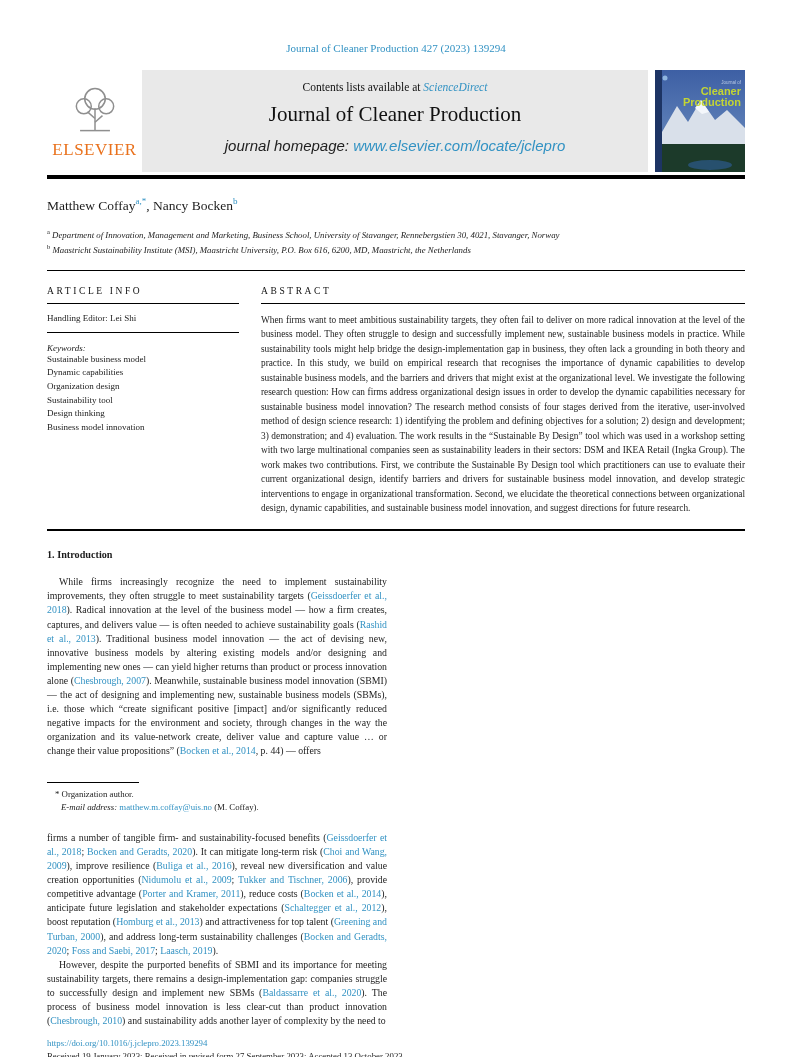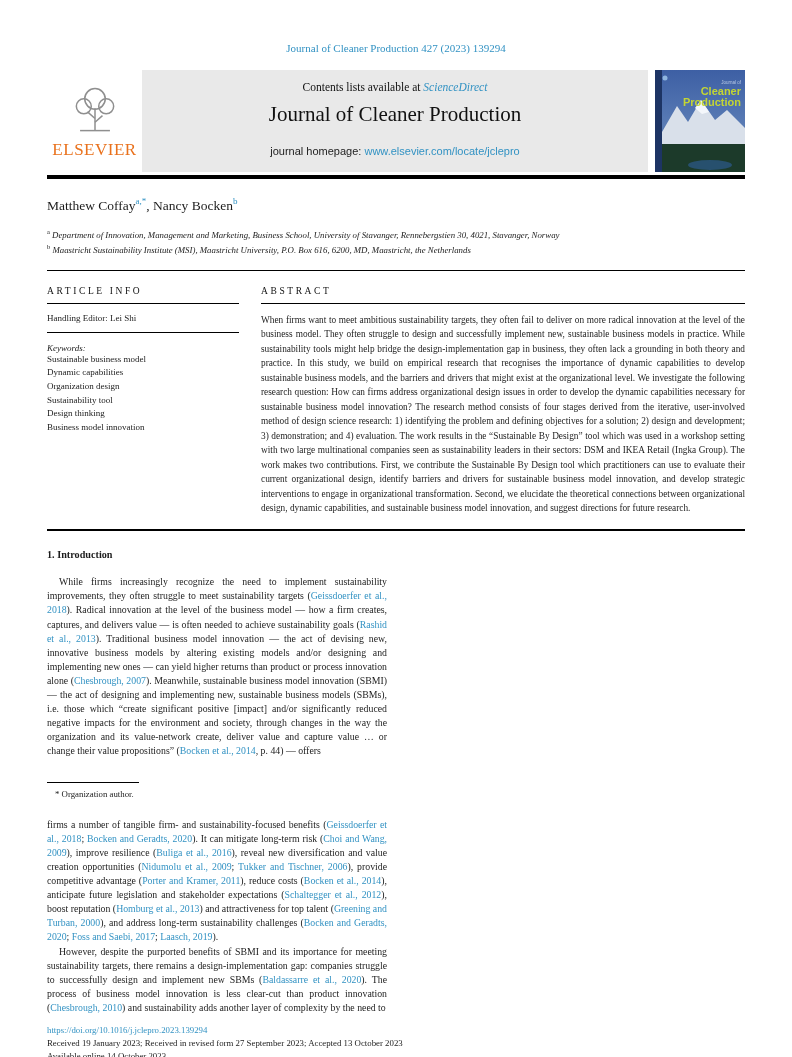"journal homepage:" .homepage-line { font-size: 11px -> 15px; font-style: none -> italic; margin-top: 18px -> 10px }
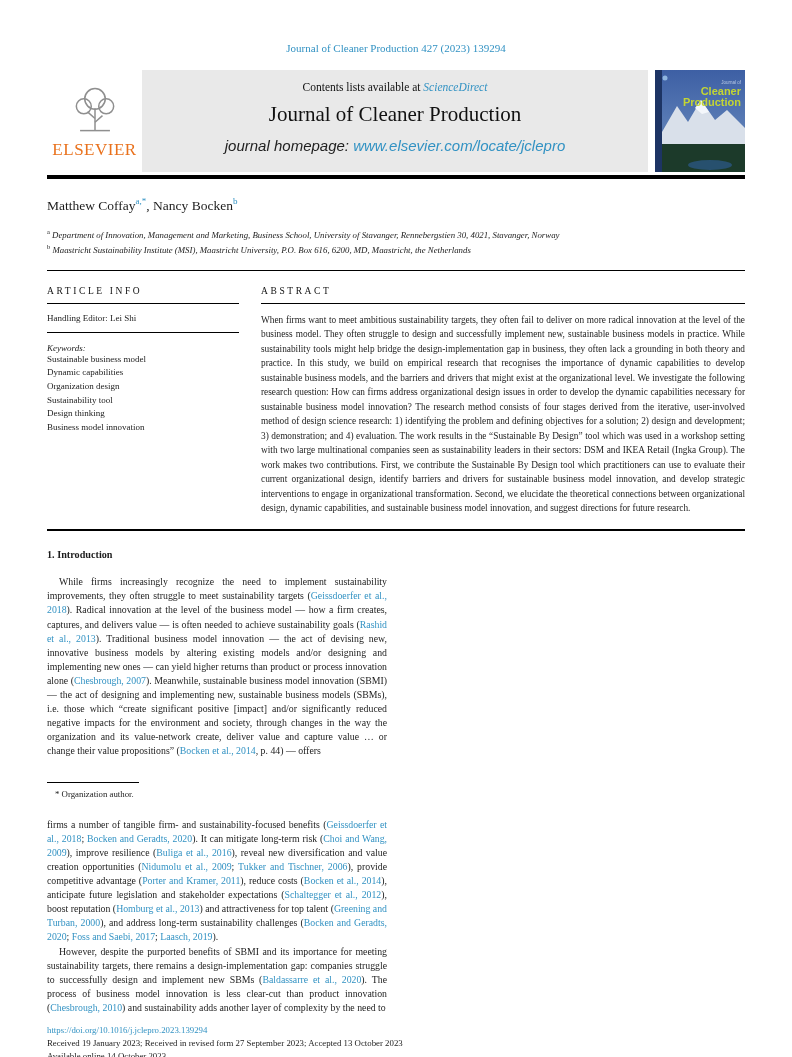"E-mail address: matthew.m.coffay@uis.no" div.fn2 { html: none -> <div> <span>E-mail address:</span> <span>matthew.m.coffay@uis.no</span><span> (M. Coffay).</span> </div> }
